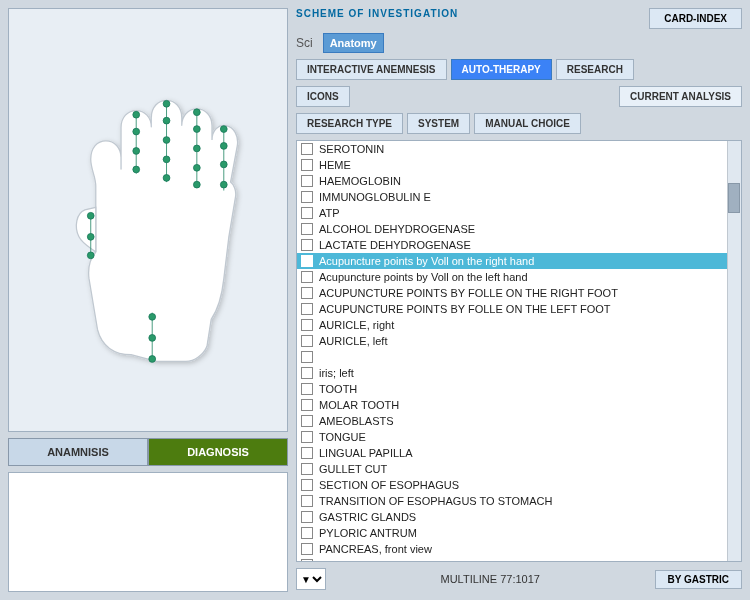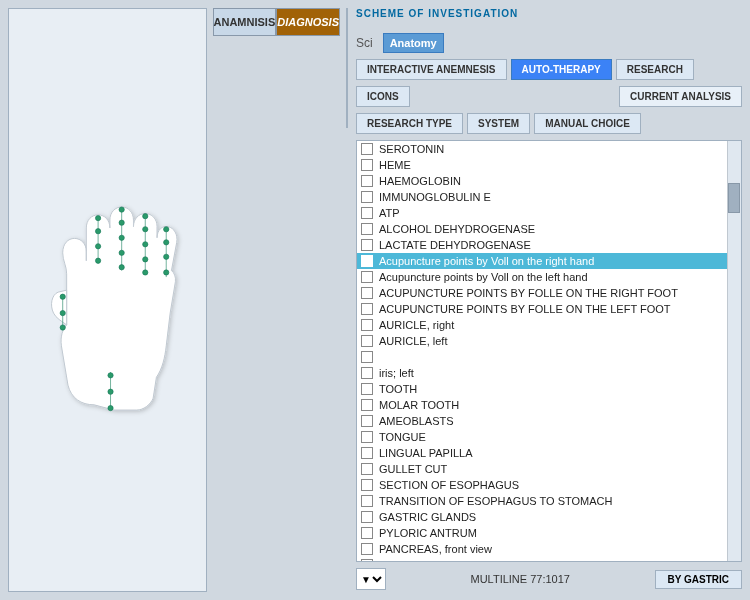"CARD-INDEX" button.card-index-btn { html: none -> <button>CARD-INDEX</button> }
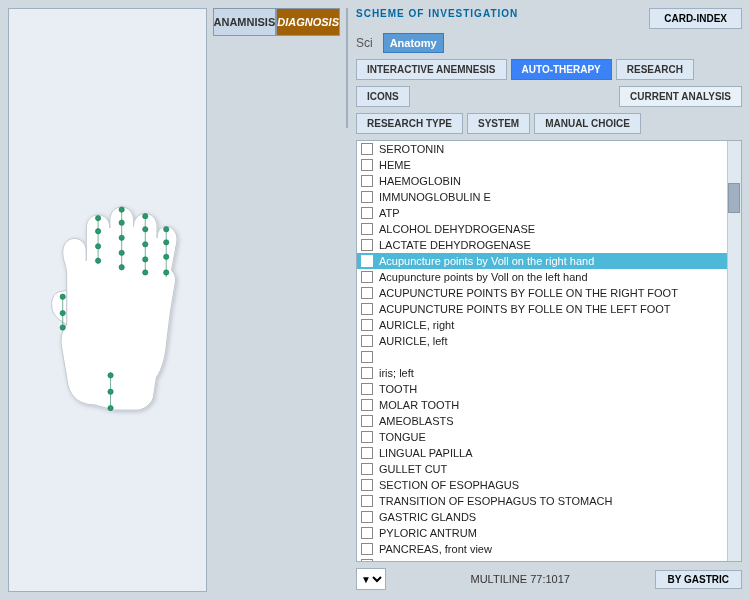"ANAMNISIS" .left-panel { flex-direction: row -> column; width: 340px -> 280px }
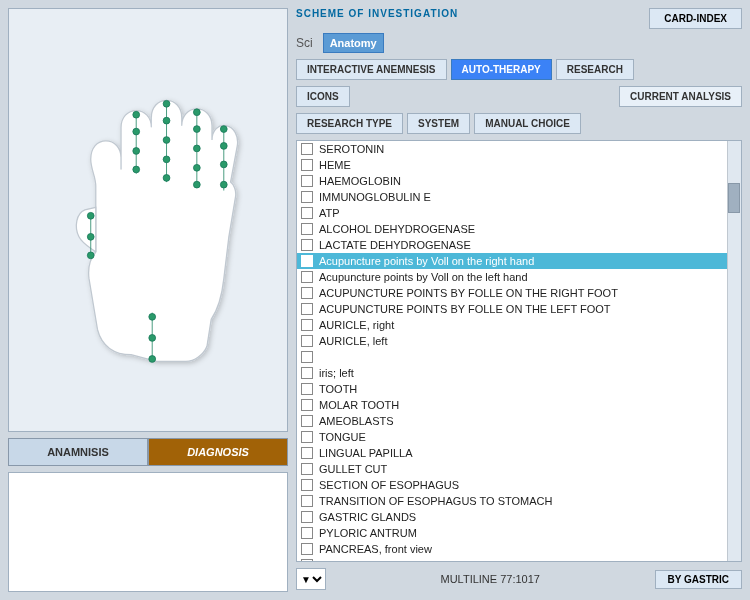"DIAGNOSIS" .bottom-btn.active { background: #a16207 -> #4d7c0f; font-style: italic -> none }
